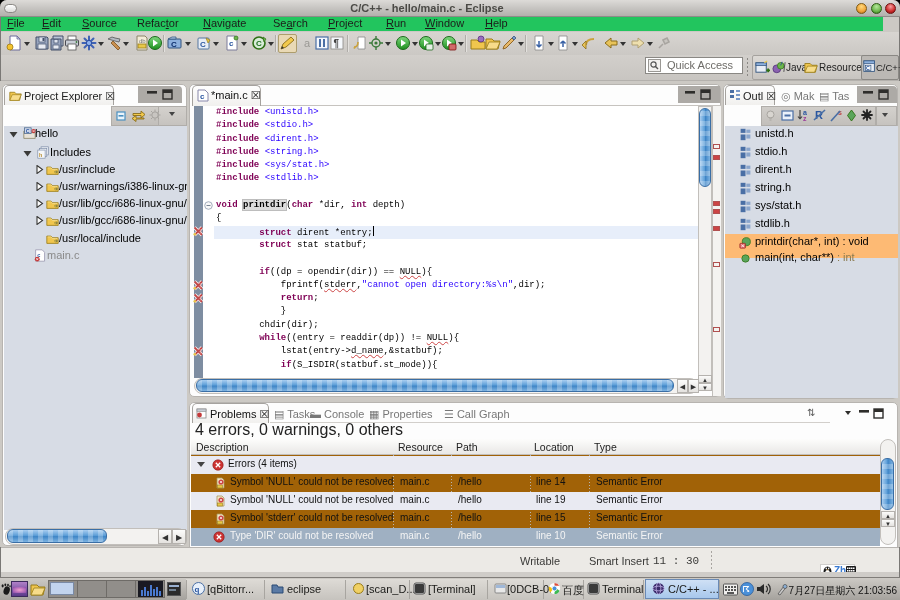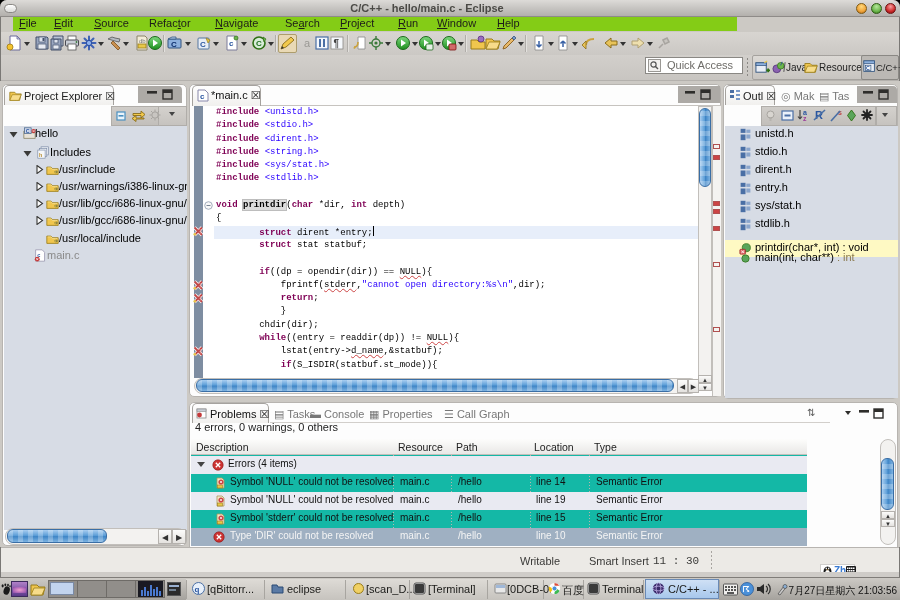"File" #menubar { background: #84cc16 -> #22c55e; margin-left: 12px -> none; width: 724px -> 882px }
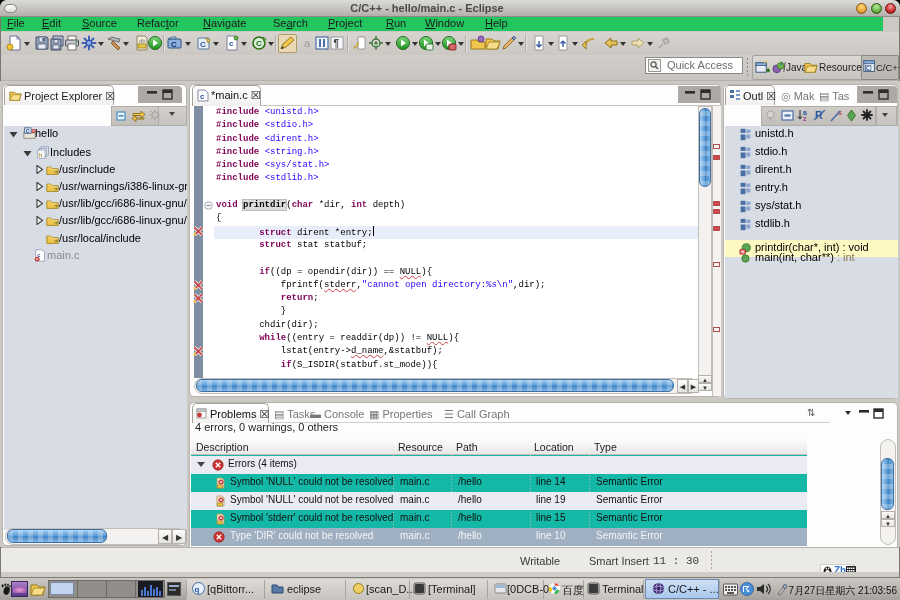"entry.h" span.tt { text: entry.h -> string.h }
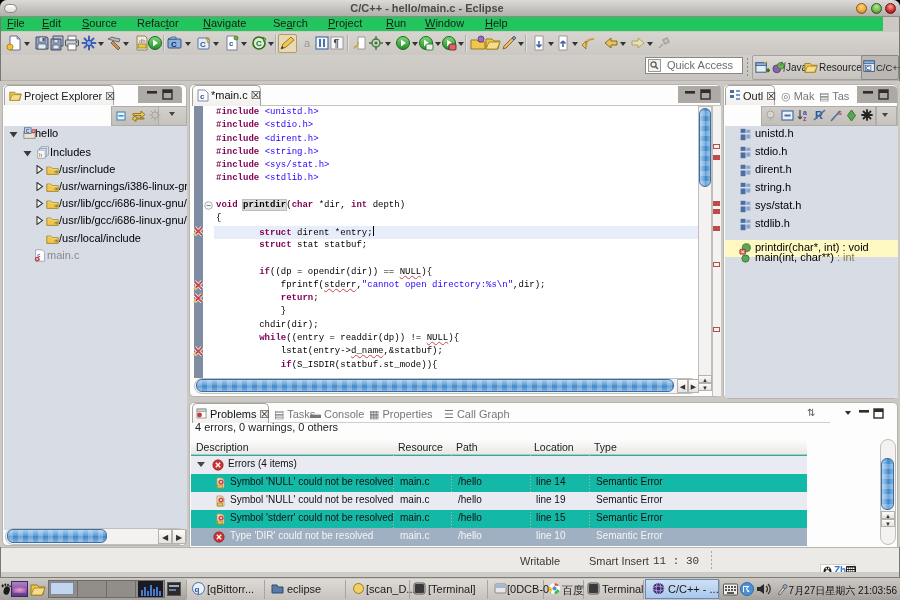"printdir(char*, int) : void" div.trow { background: #fef9c3 -> #fdba74; height: 17px -> 24px; top: 114px -> 108px }
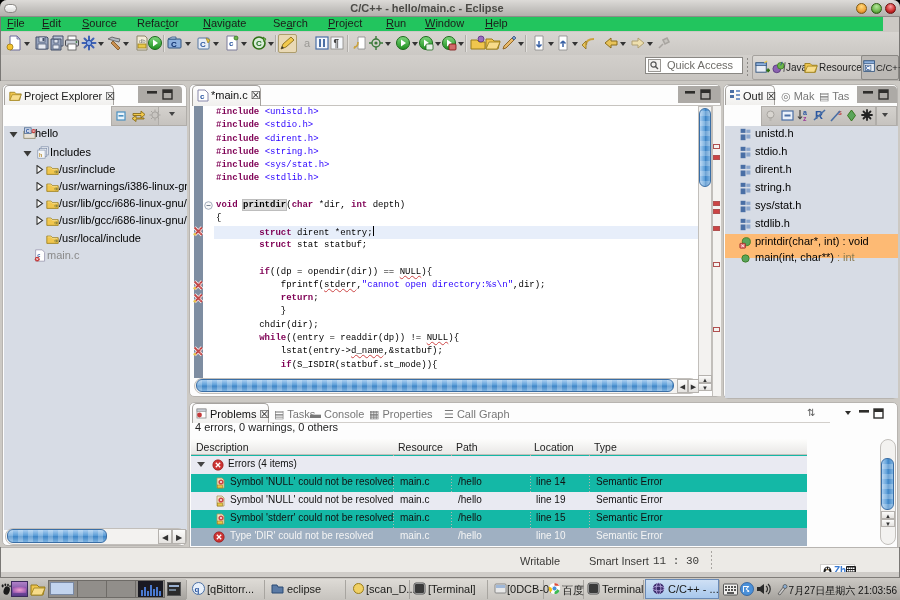"4 errors, 0 warnings, 0" div { font-size: 11px -> 16px }
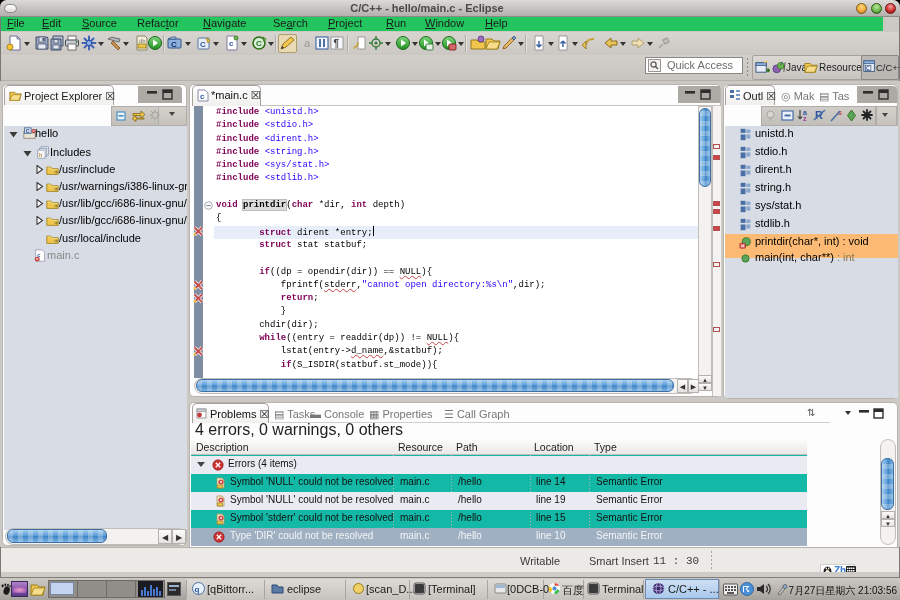"Description" div { background: #14b8a6 -> #a16207; width: 616px -> 689px }
